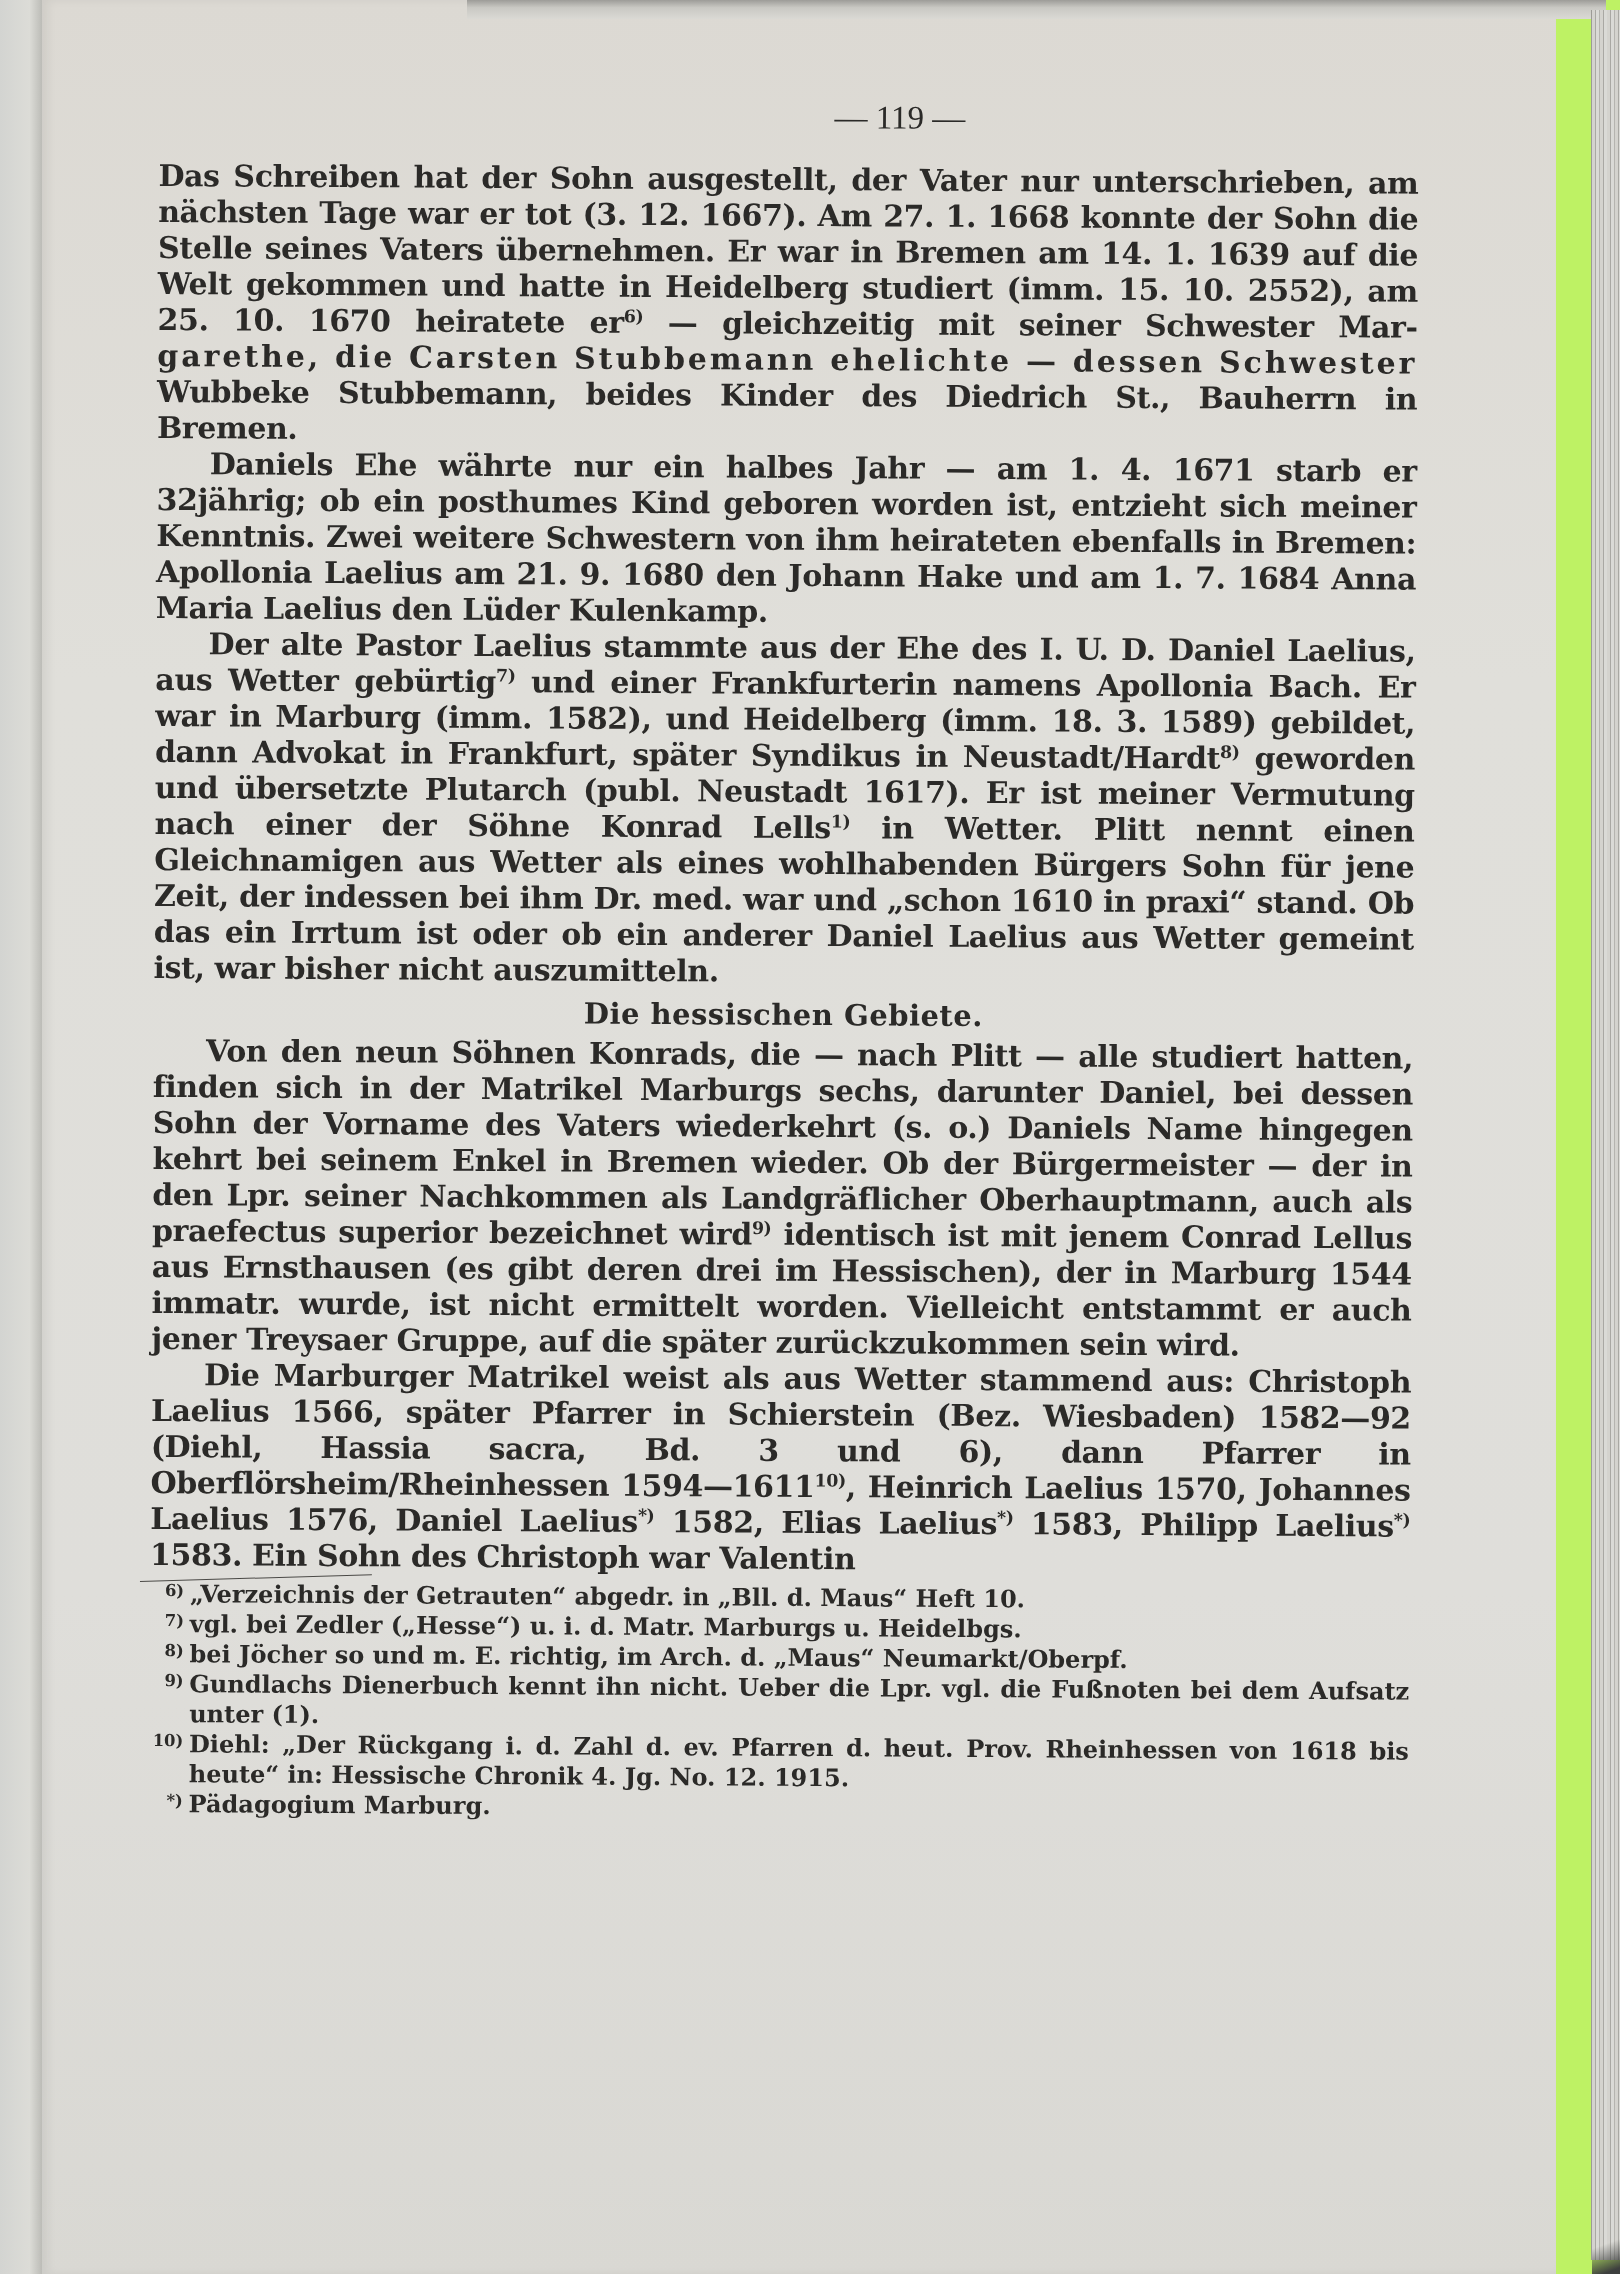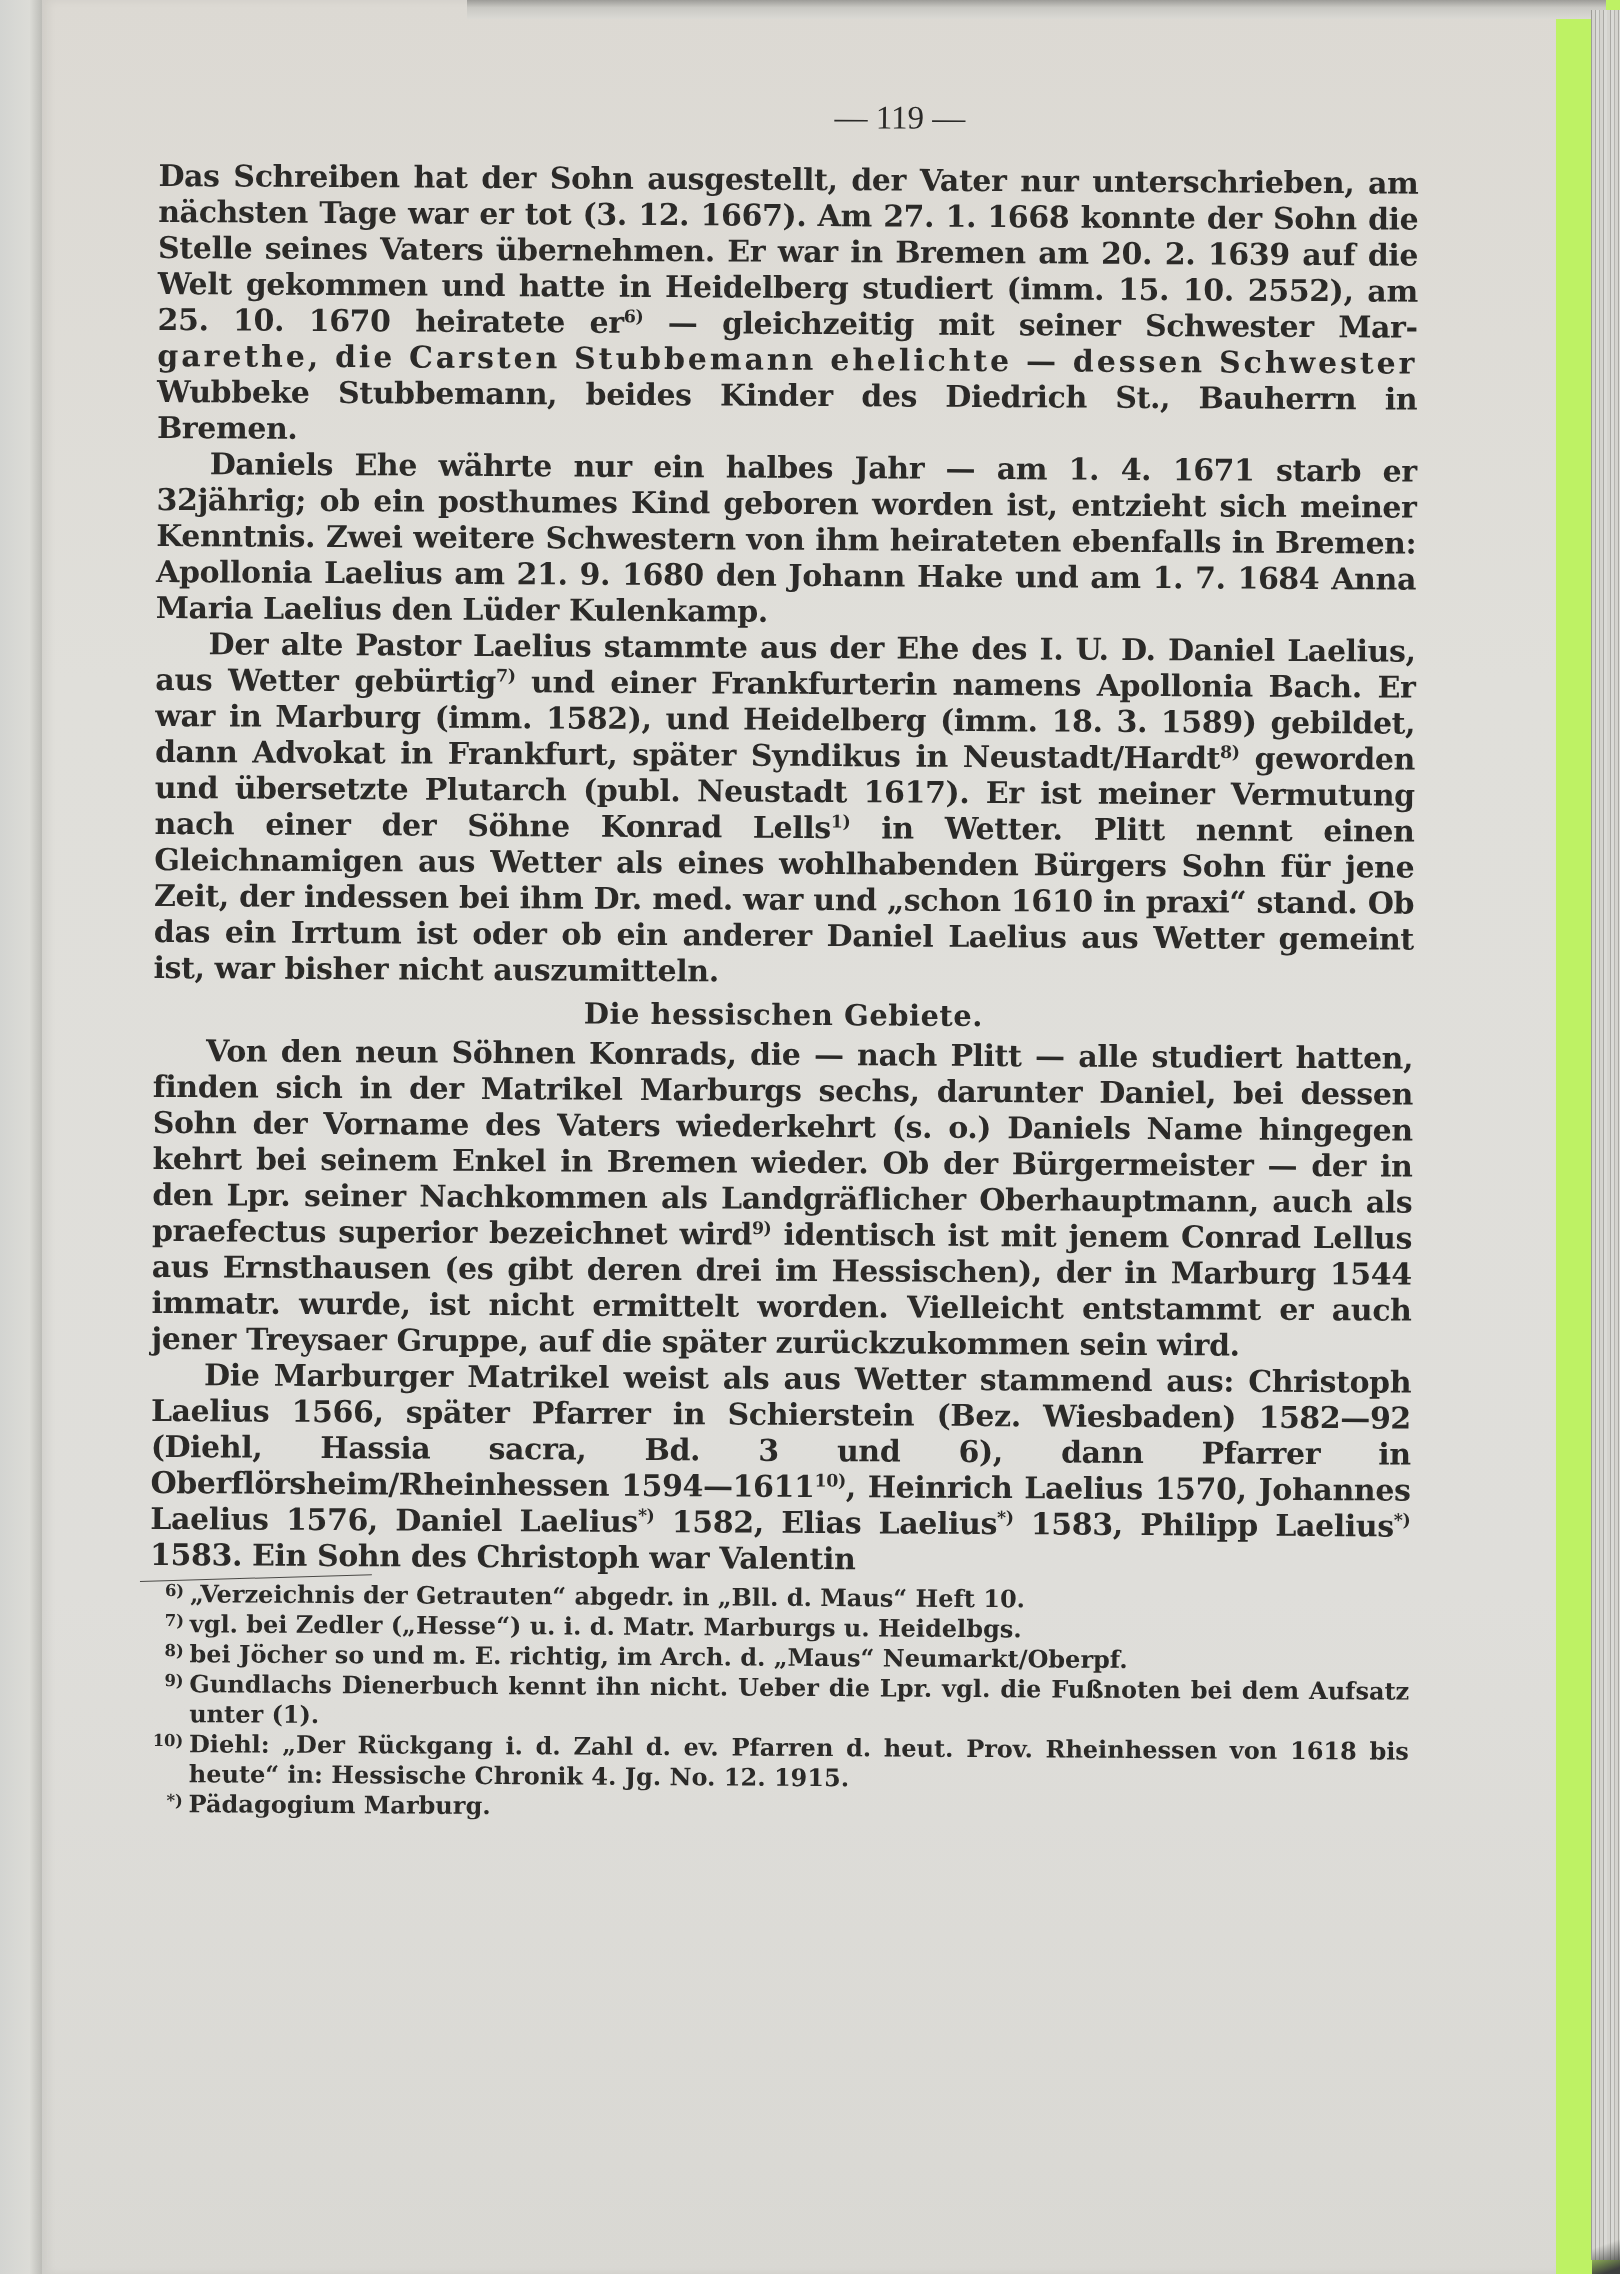"die Stelle seines Vaters übernehmen." span { text: 20. 2 -> 14. 1 }
